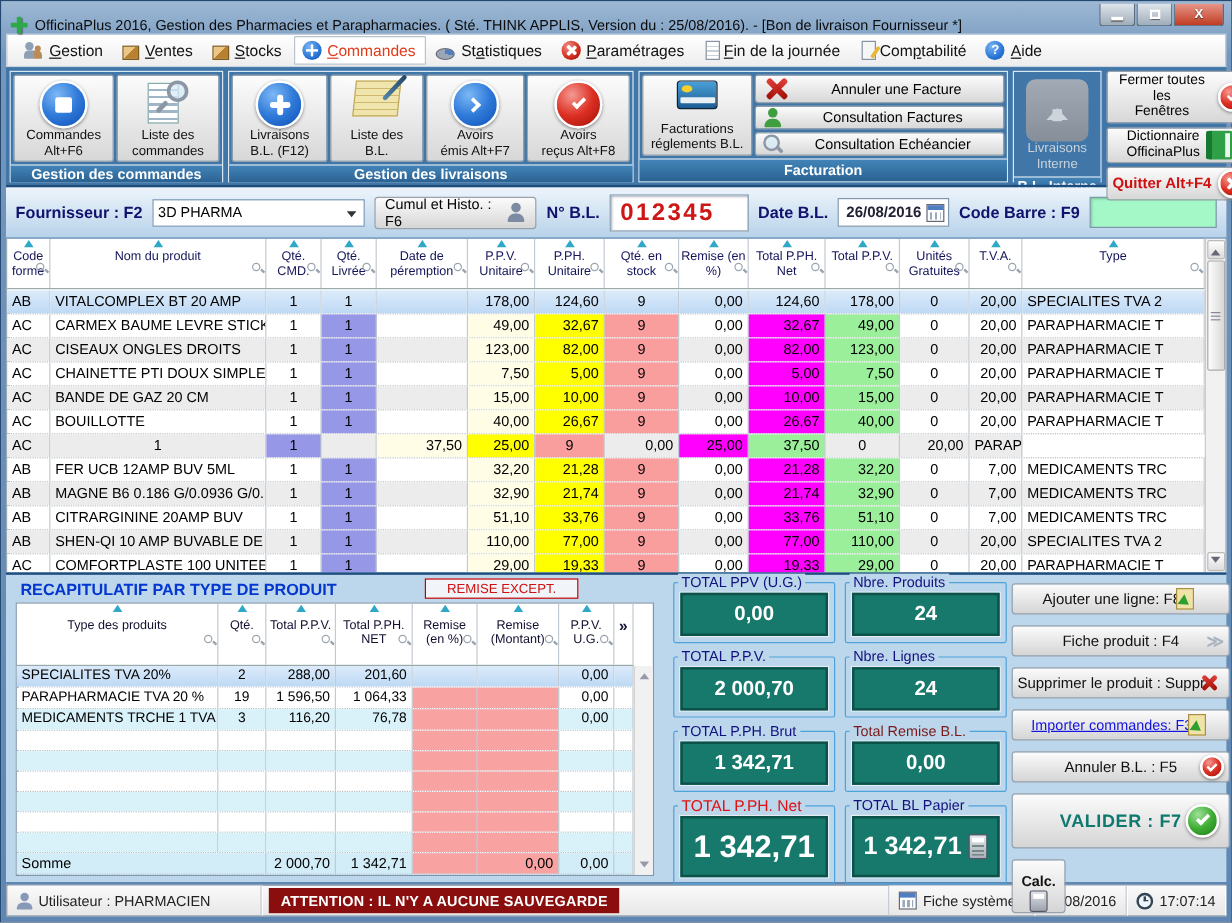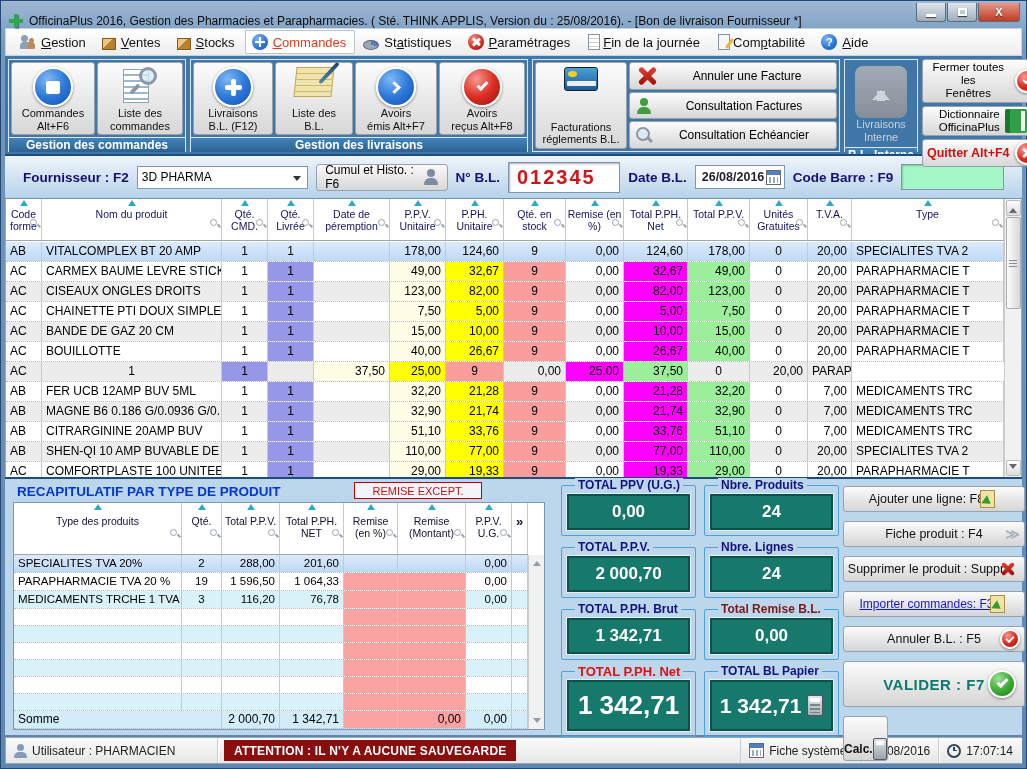"Facturation" div.tb-caption { html: none -> <div>Facturation</div> }
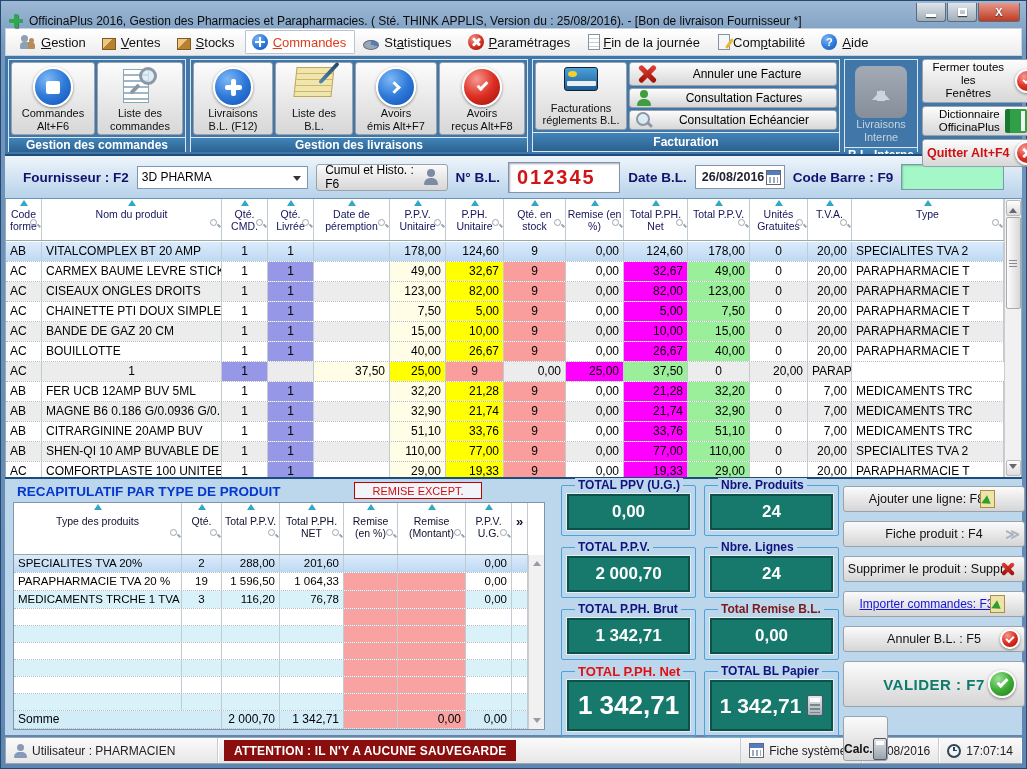"Fournisseur : F2" .supplier { padding: 0 18px -> 0 8px }
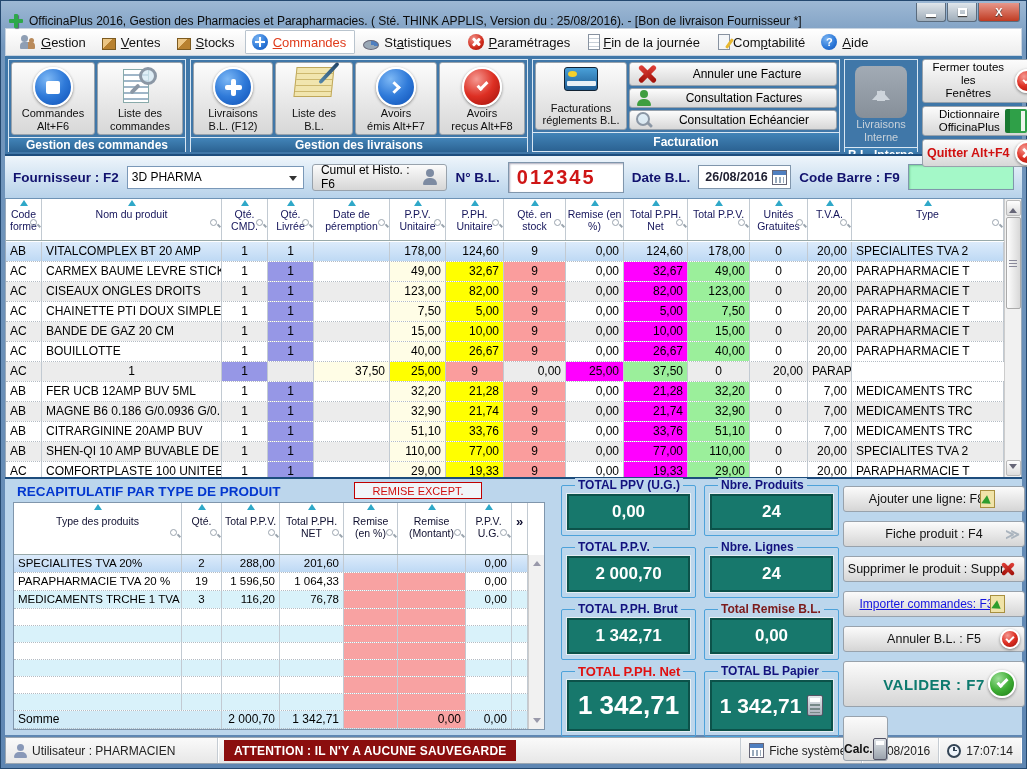"TOTAL PPV (U.G.)" .glabel { font-weight: bold -> normal; left: 13px -> 3px }
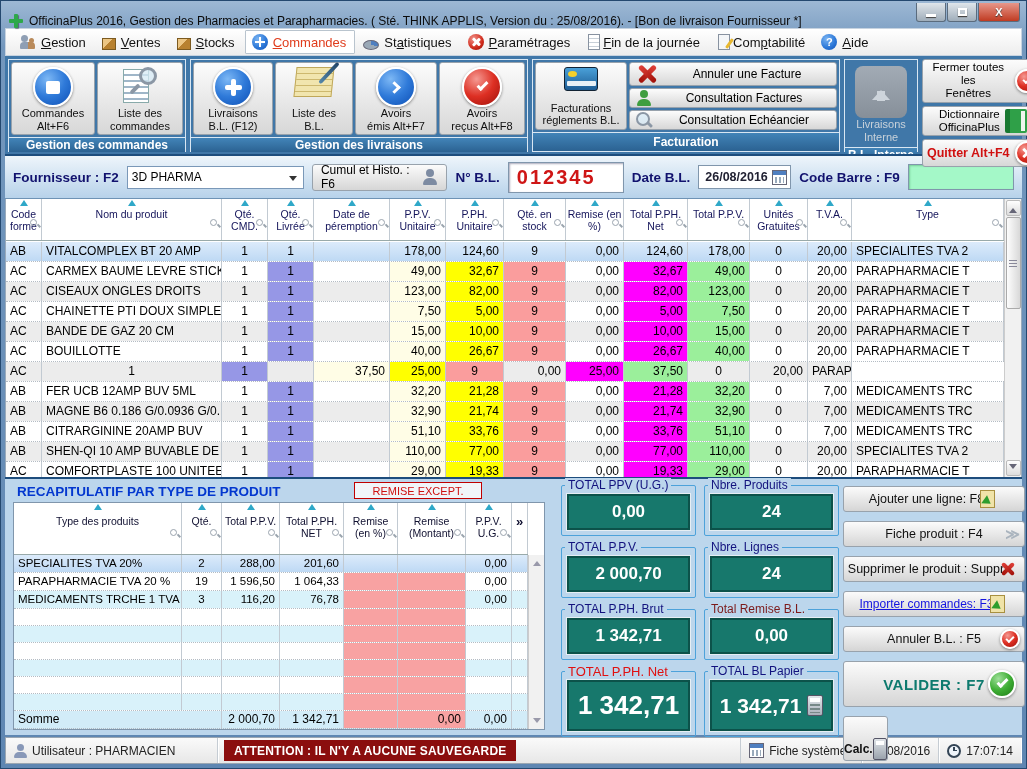"Calc." .act-btn.calcbtn { flex-direction: none -> column; padding-top: 20px -> 10px }
